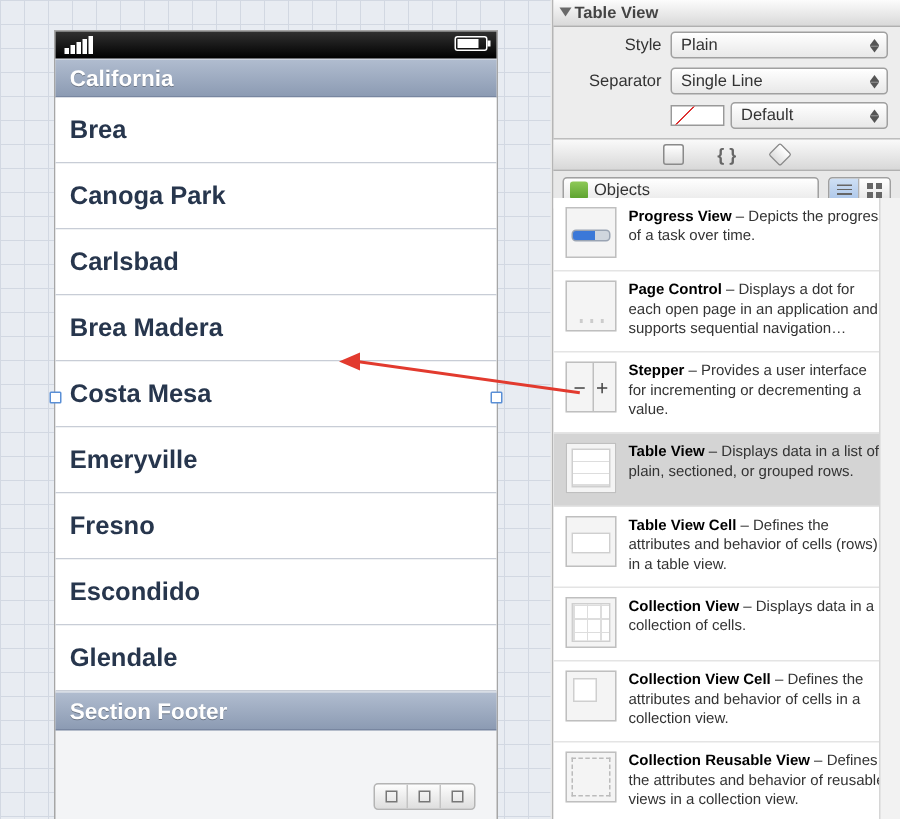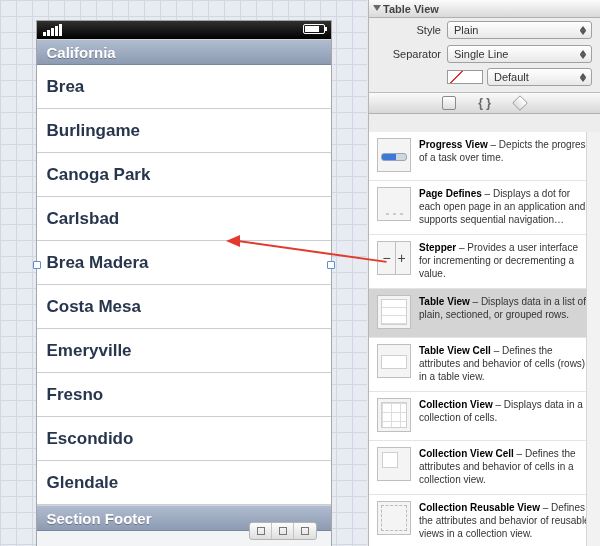"Burlingame" div.cell { html: <div>Burlingame</div> -> none }
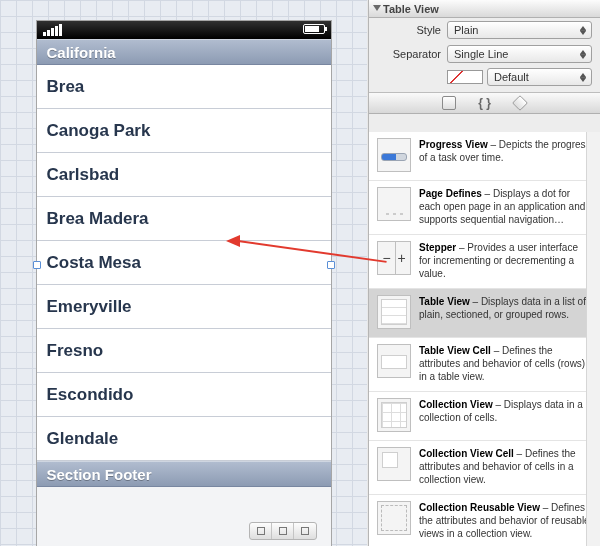"Objects" div.lib-filter { html: none -> <div> <div> <span></span> <span>Objects</span> <span></span> </div> <div> <div> <span></span> </div> <div> <span></span> </div> </div> </div> }
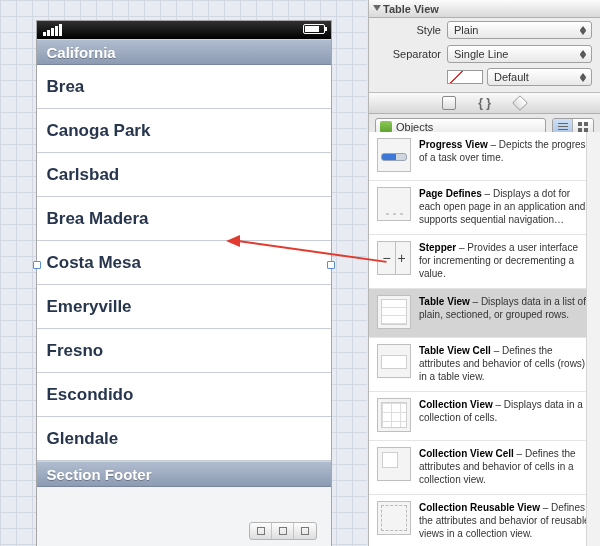"Page Defines" b { text: Defines -> Control }
